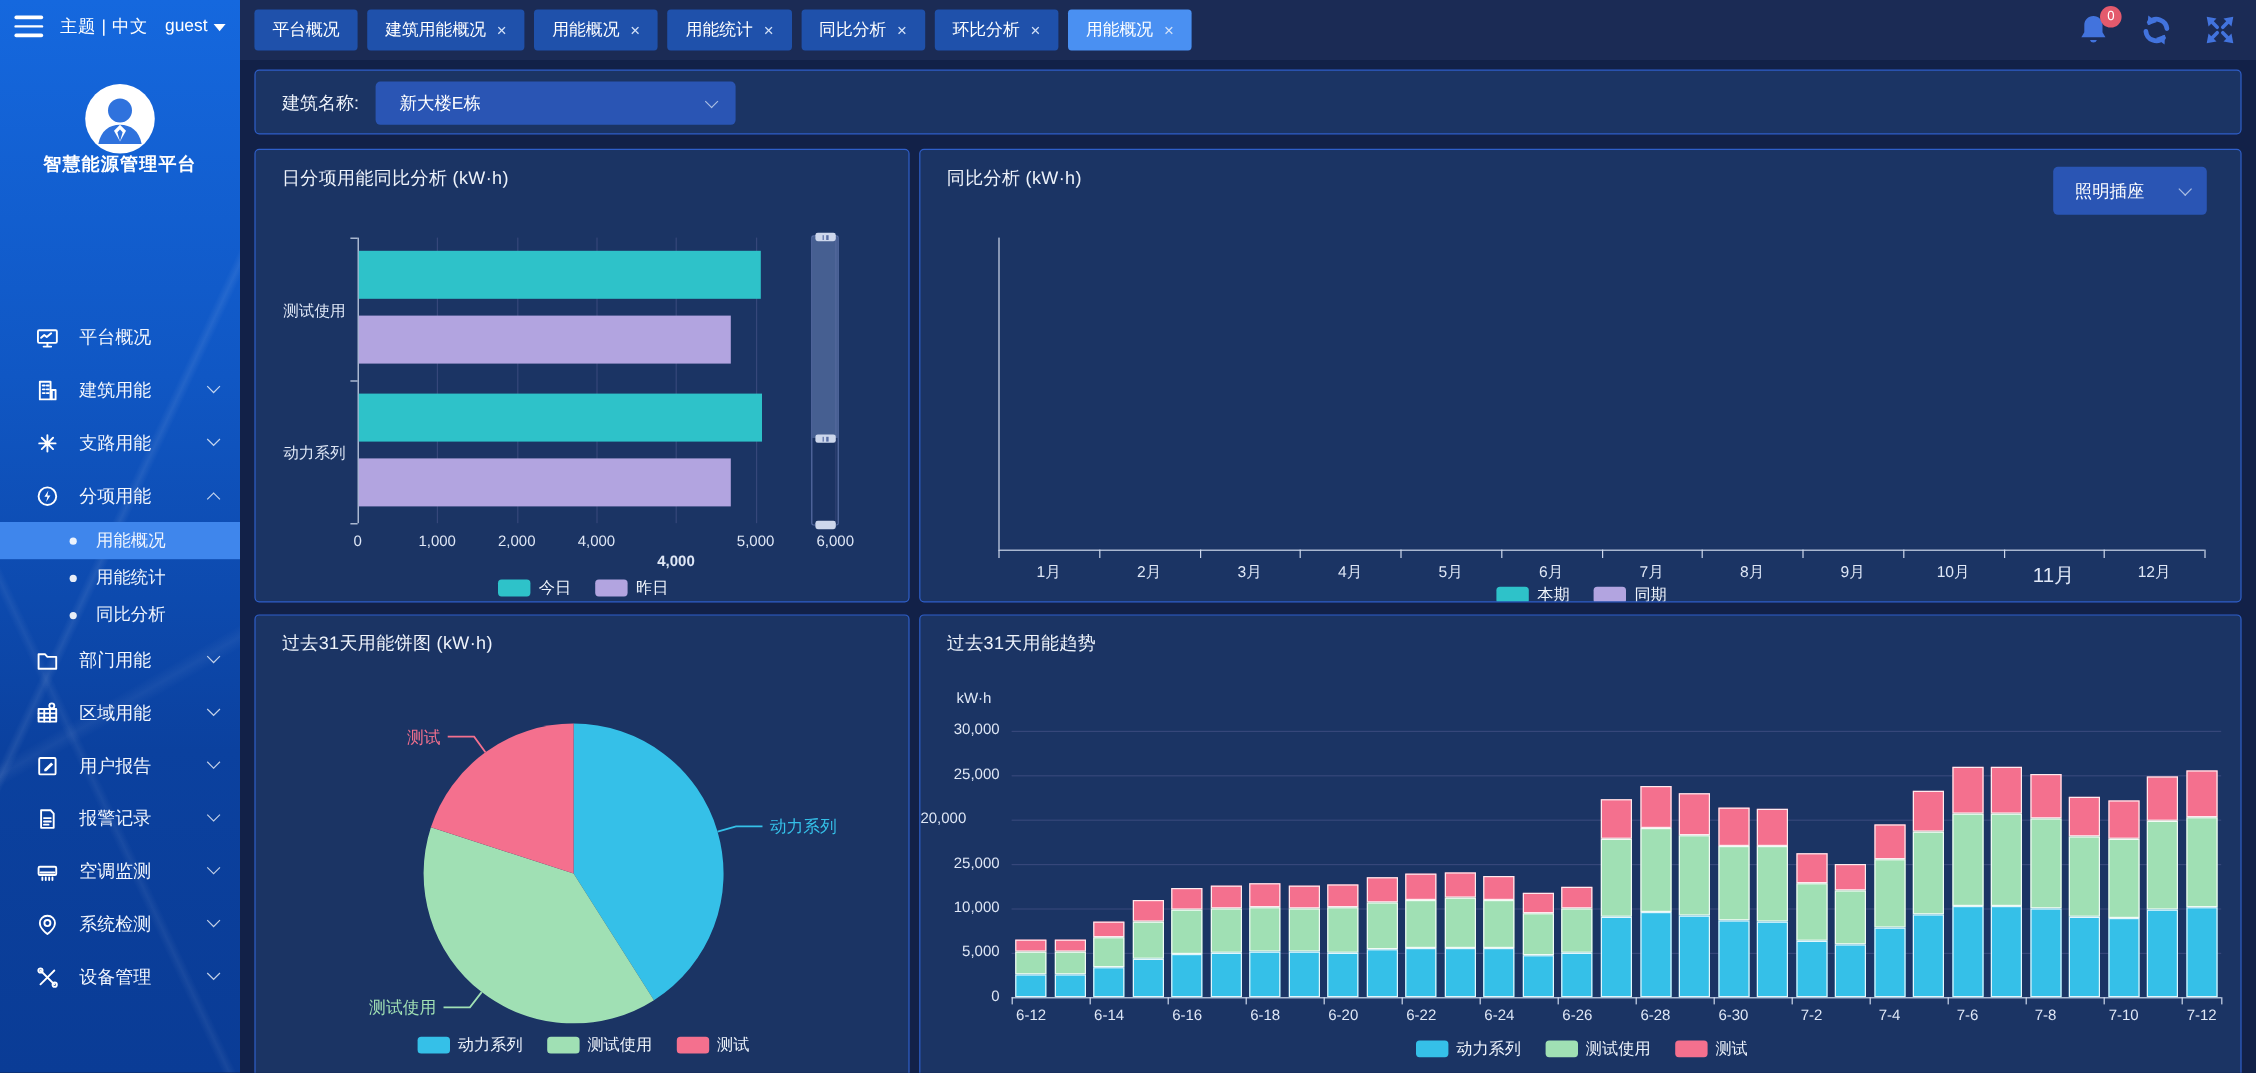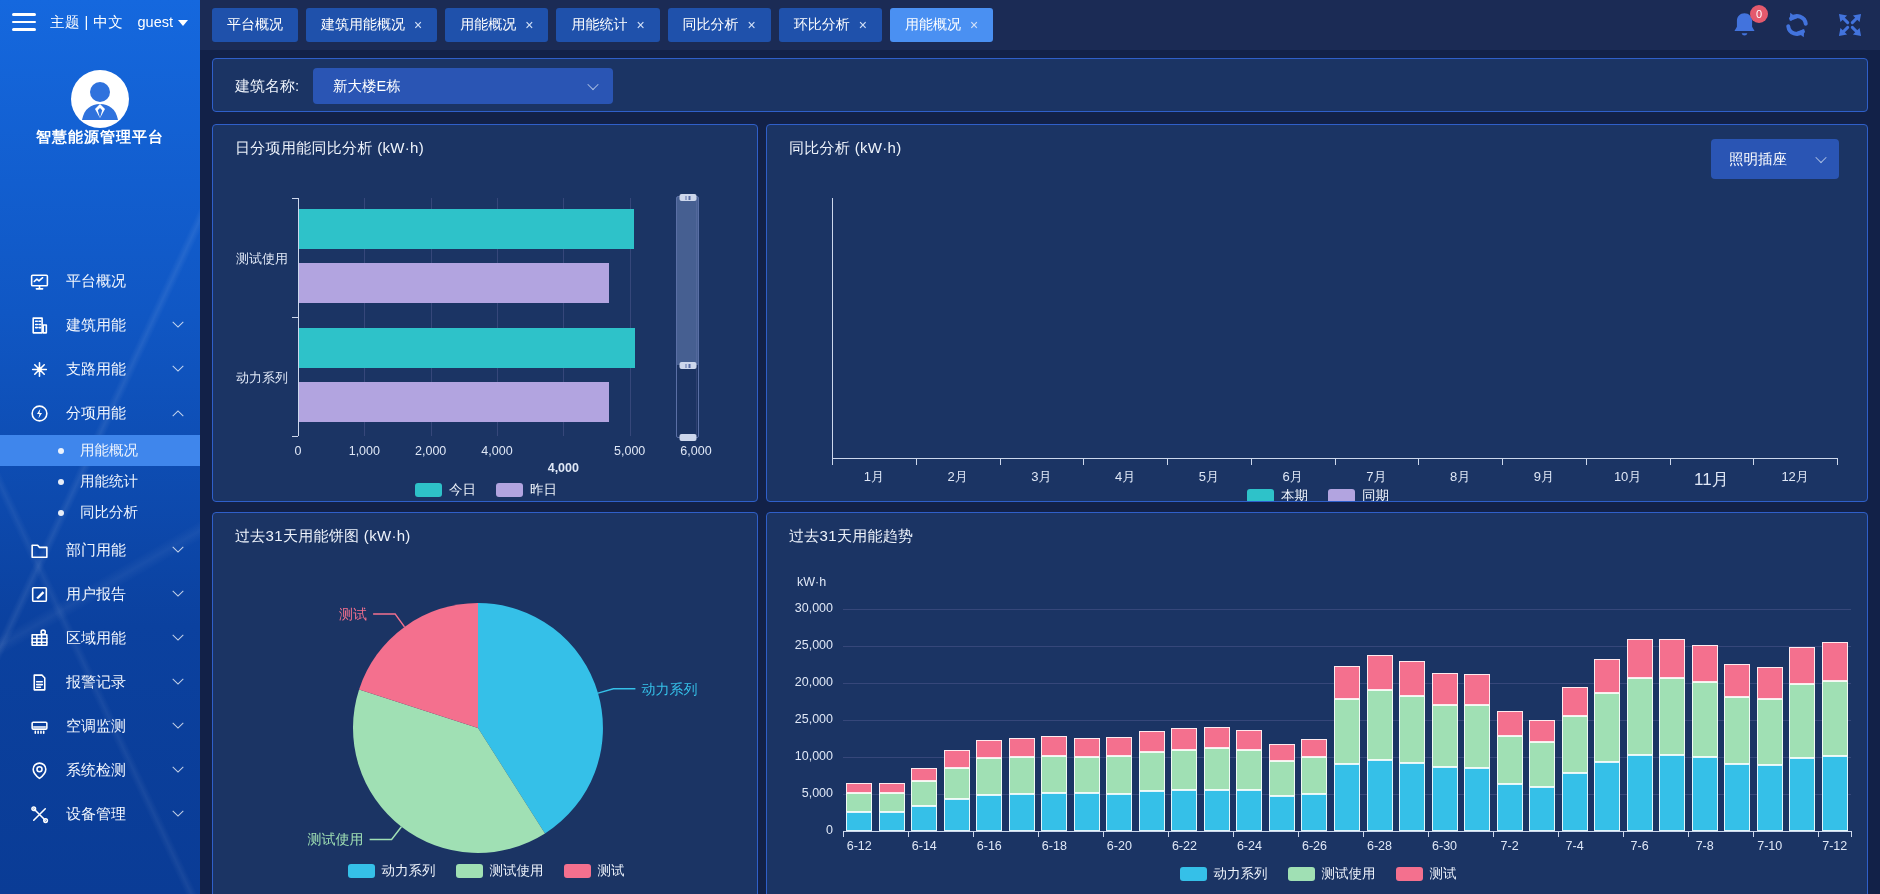"用户报告" div.menu-item { order: before "区域用能" -> after "区域用能" }
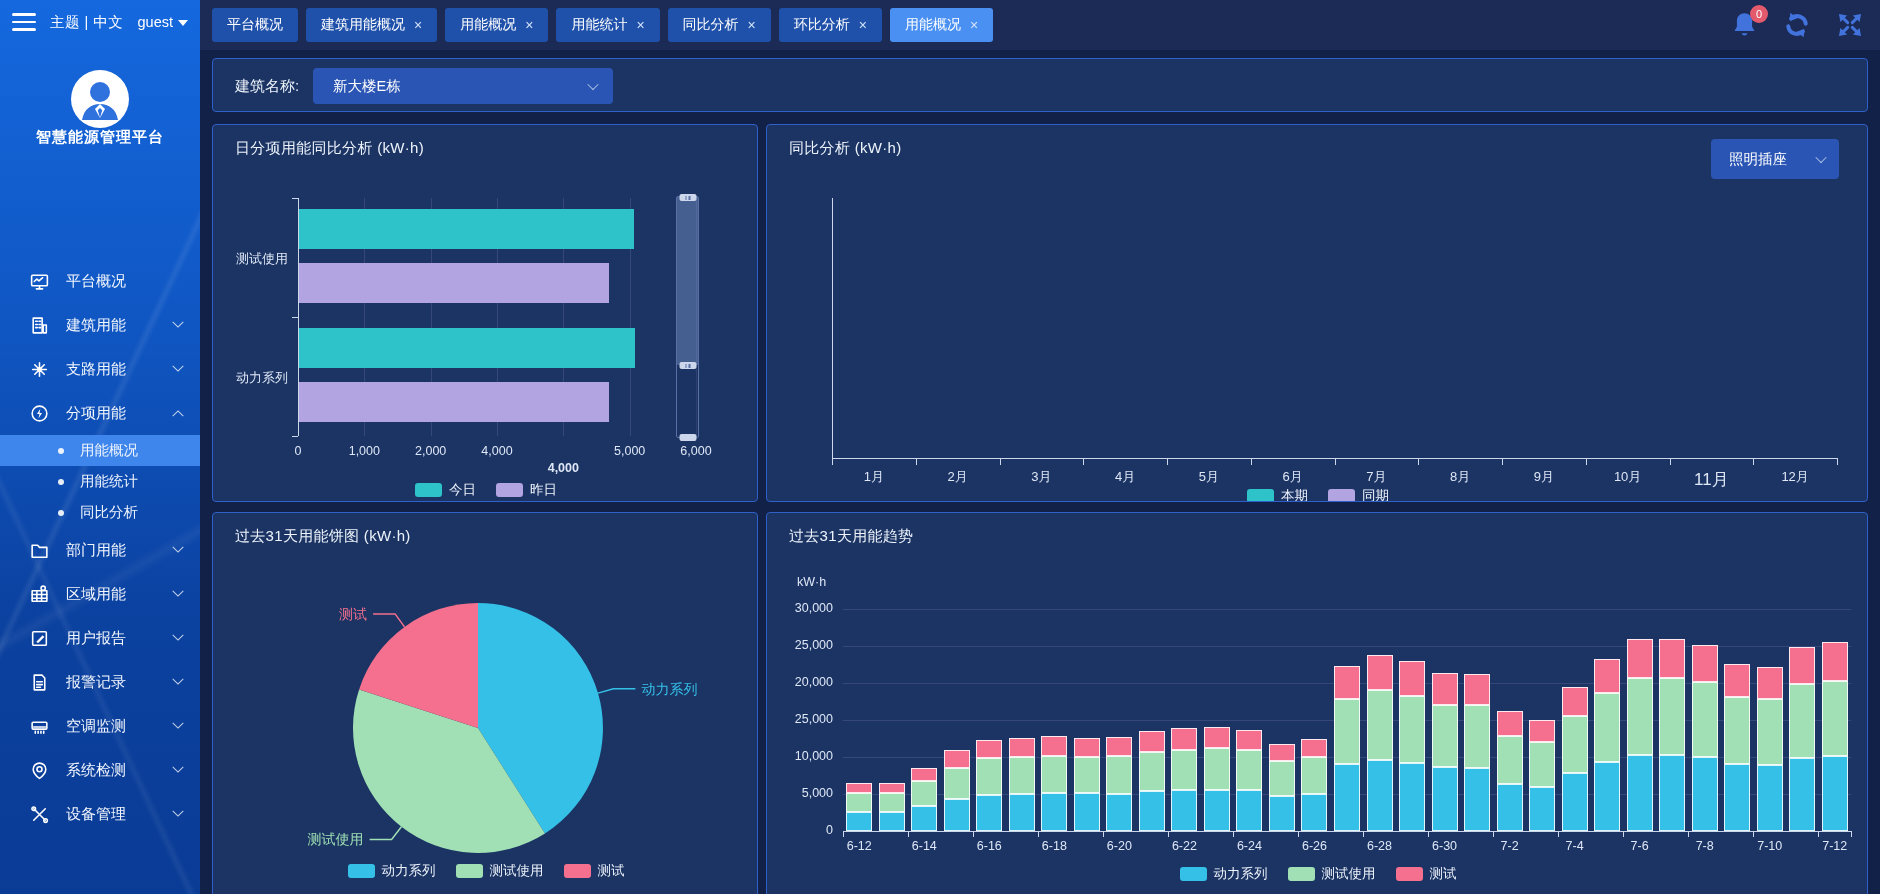"20,000" div.axis-text { text-align: right -> none }
